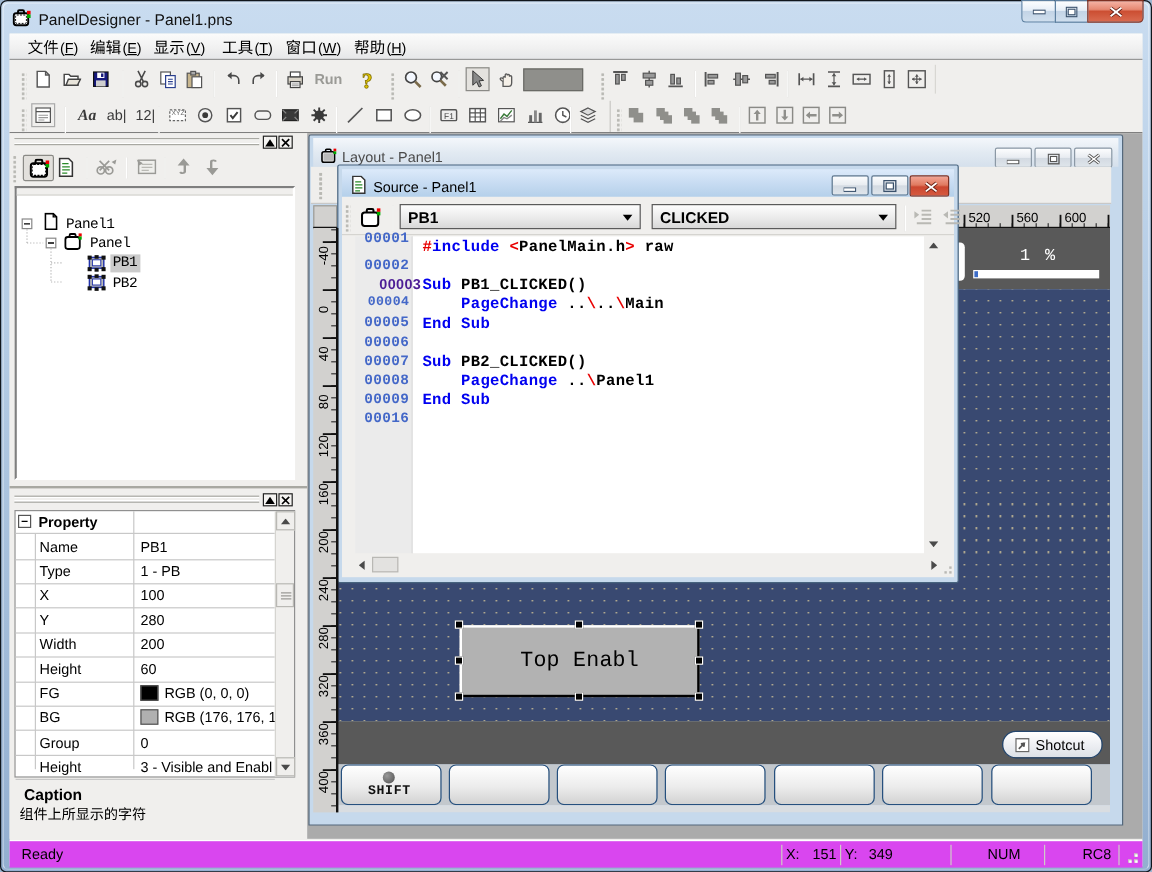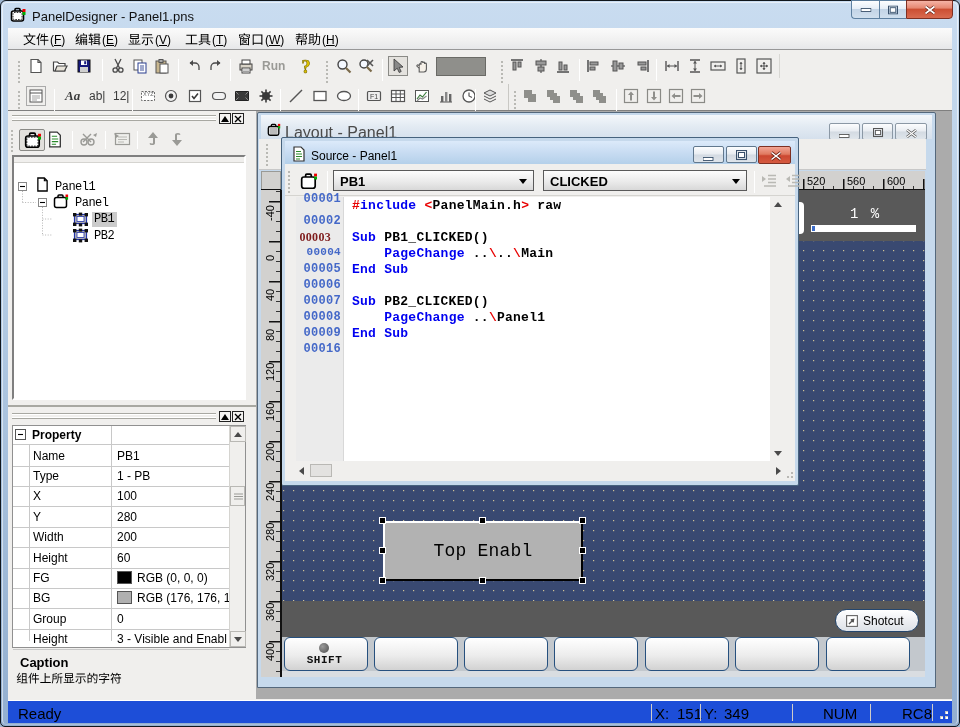"Layout - Panel1" div.abs { font-size: 16px -> 12px }
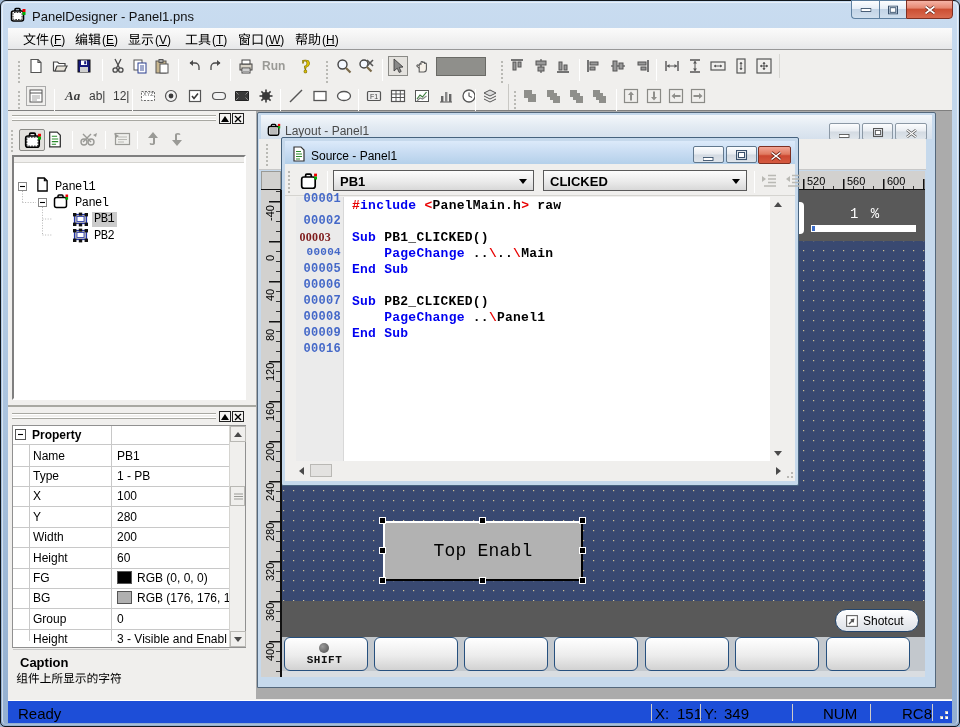"00003" div.abs { color: #7f1d1d -> #4c1d95; font-family: Liberation Serif, serif -> Liberation Sans, sans-serif; left: 4px -> 24px }
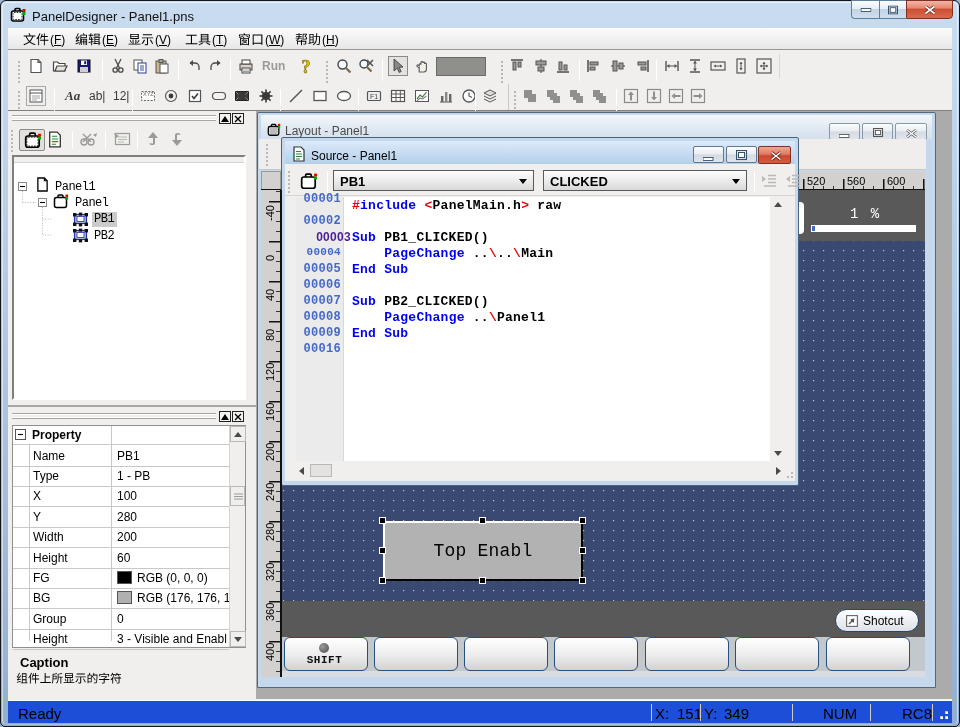"Ready" #statusbar { background: #1d4ed8 -> #d946ef; font-size: 15px -> 12px }
